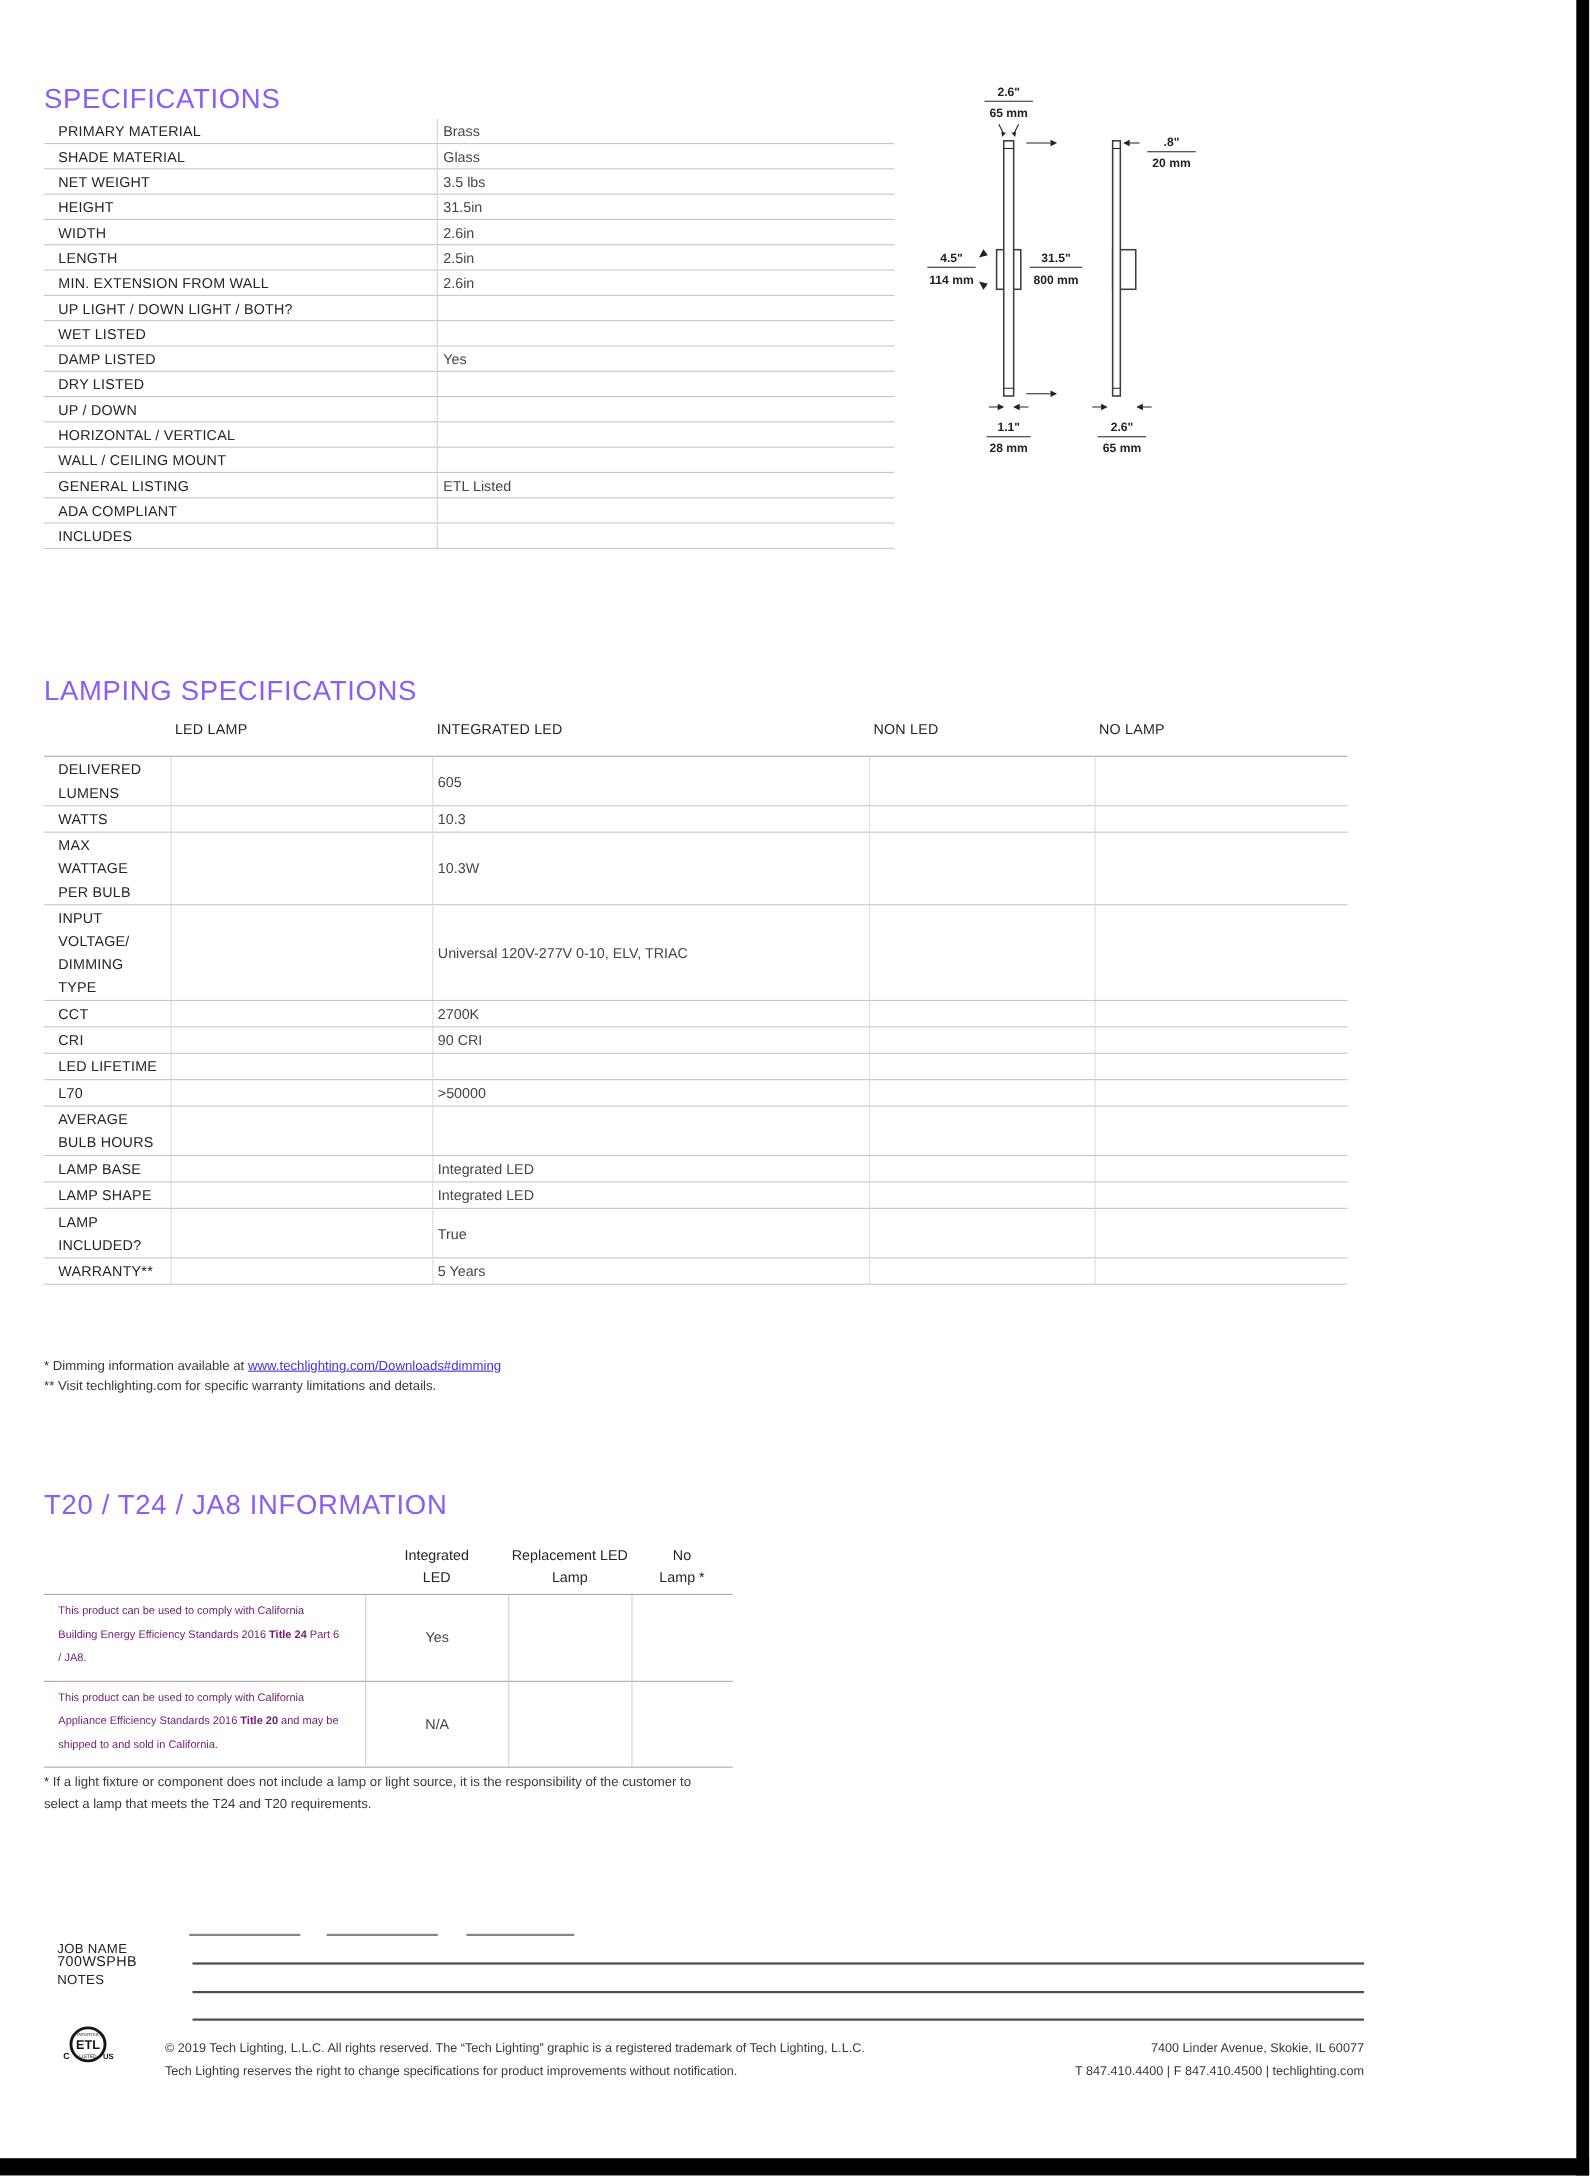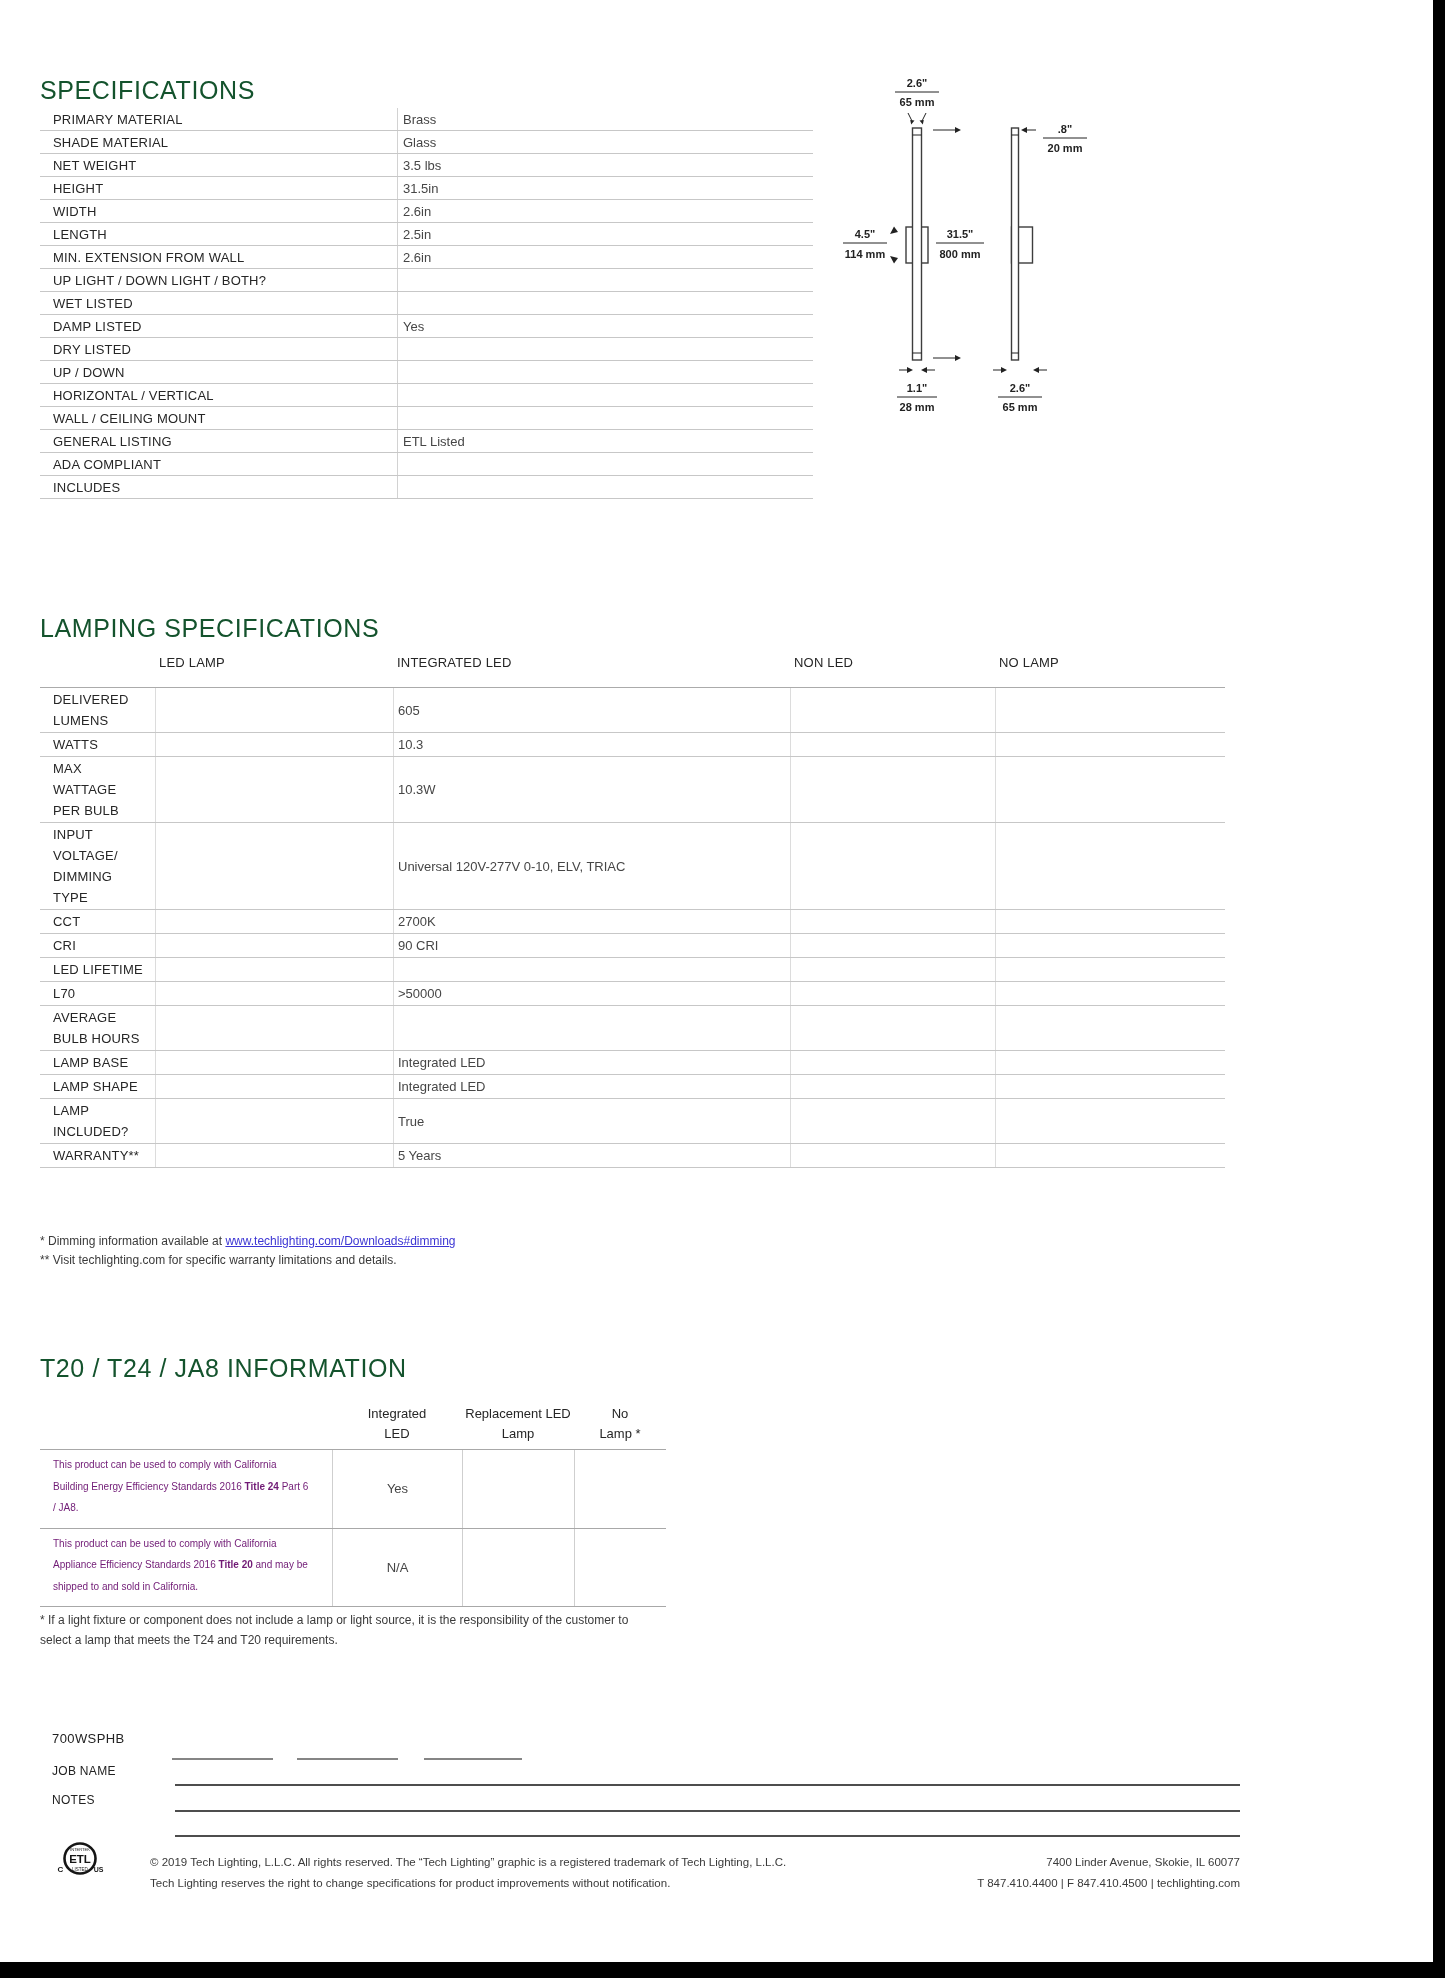"SPECIFICATIONS" .heading { color: #14532d -> #8b5cf6 }
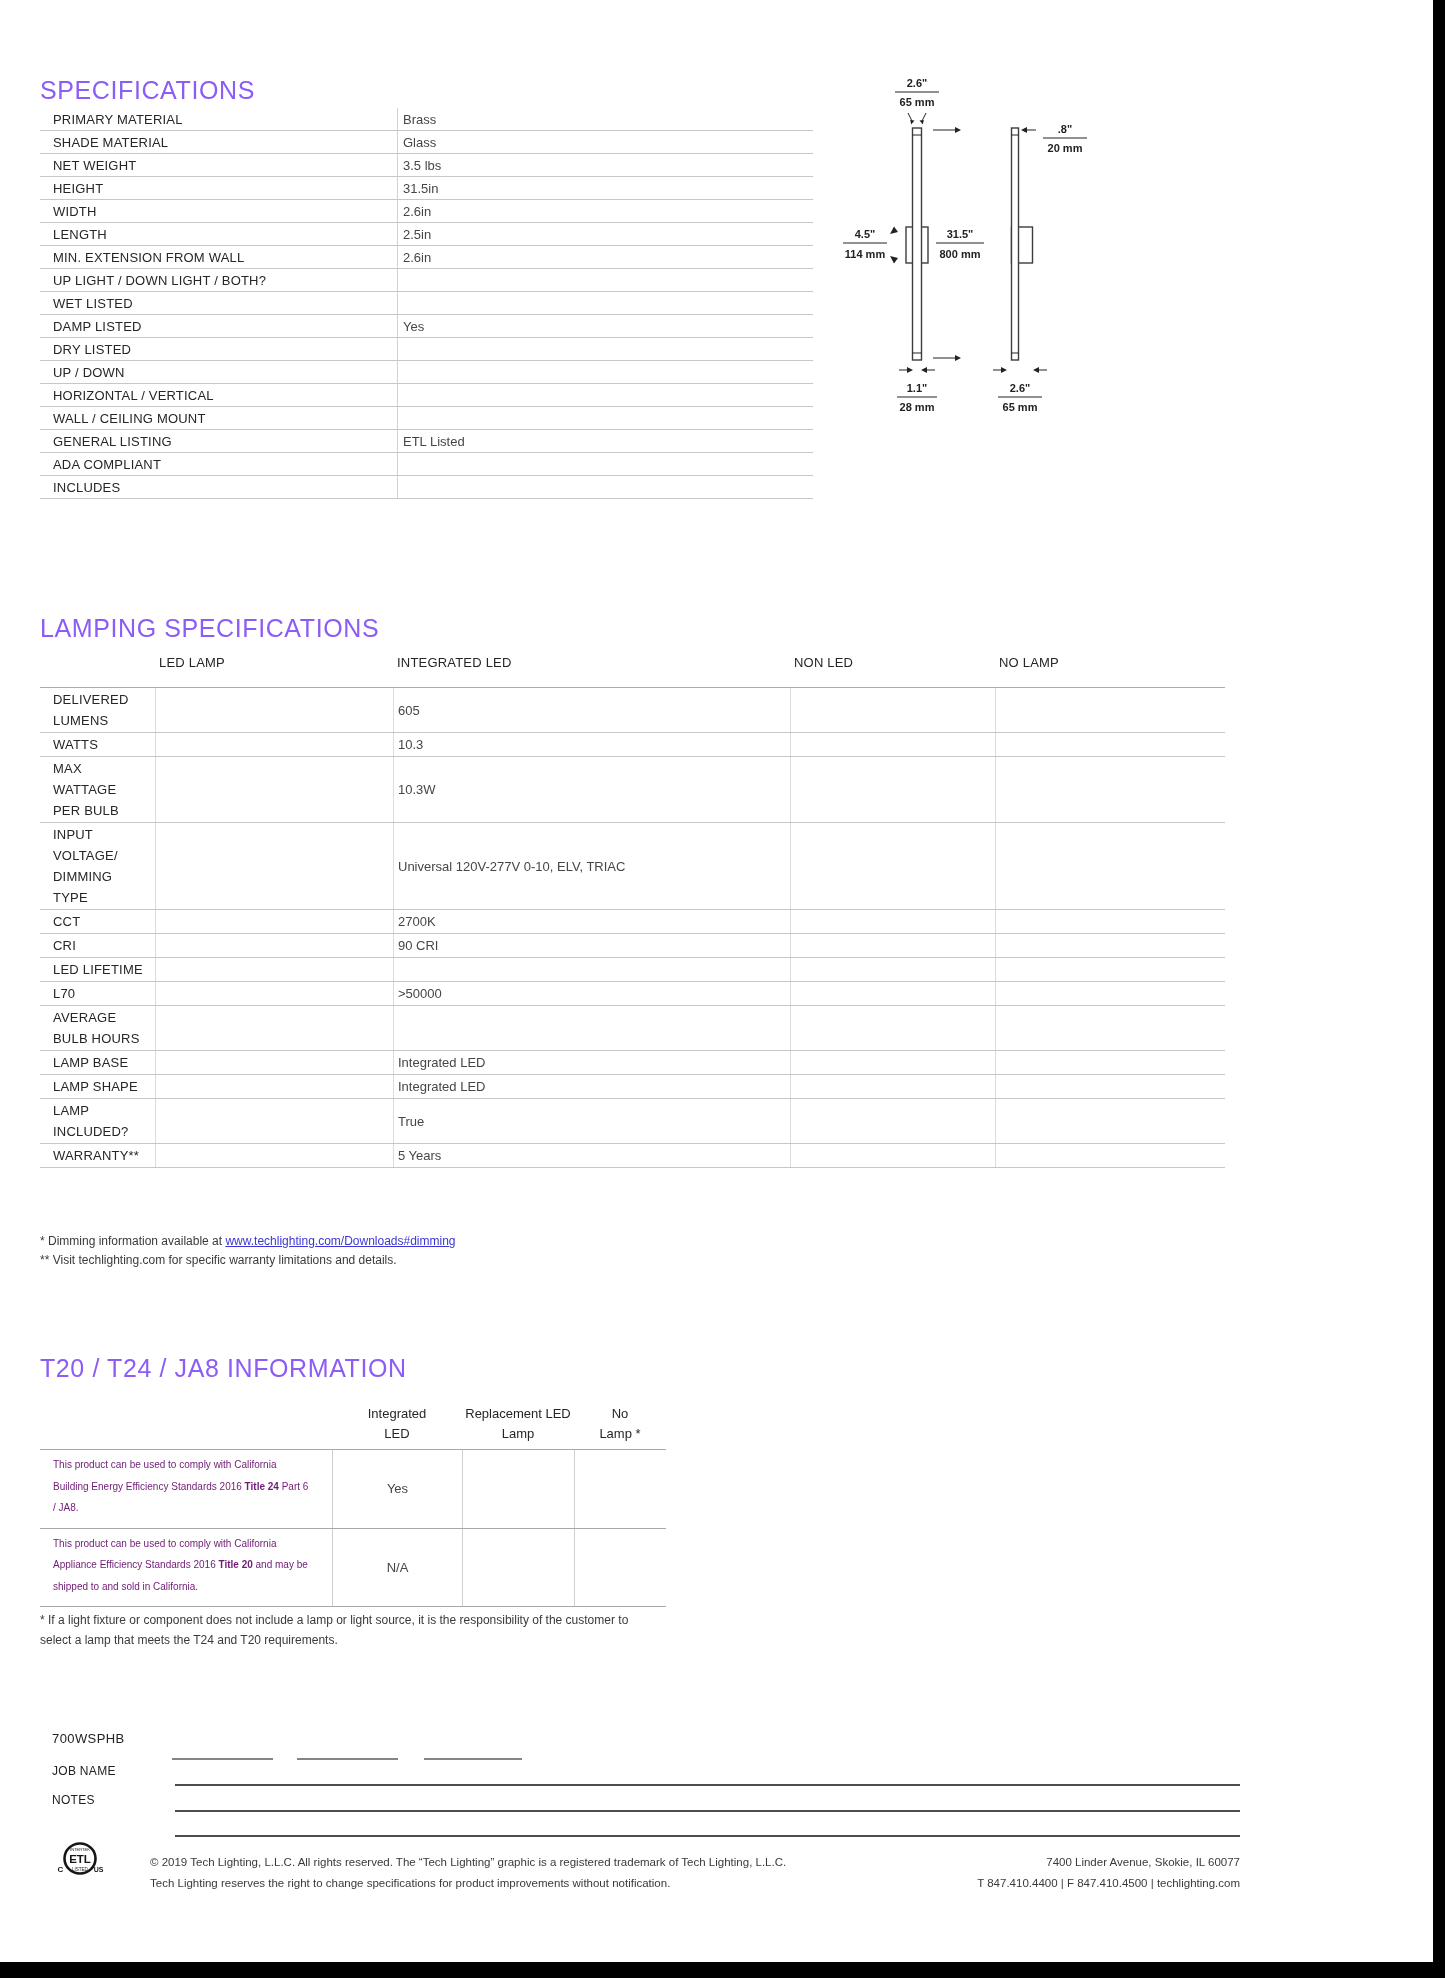"700WSPHB" .order-model { top: 1731px -> 1775px }
